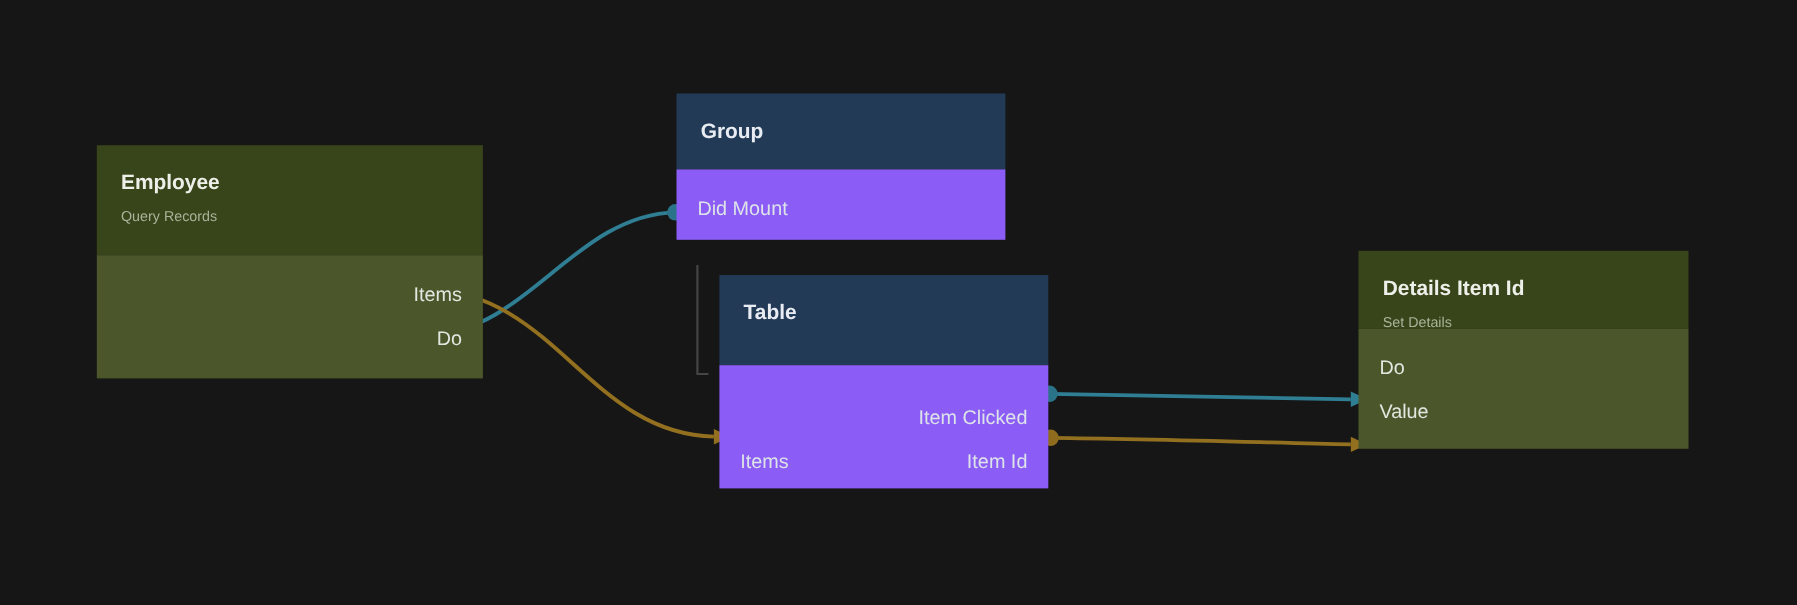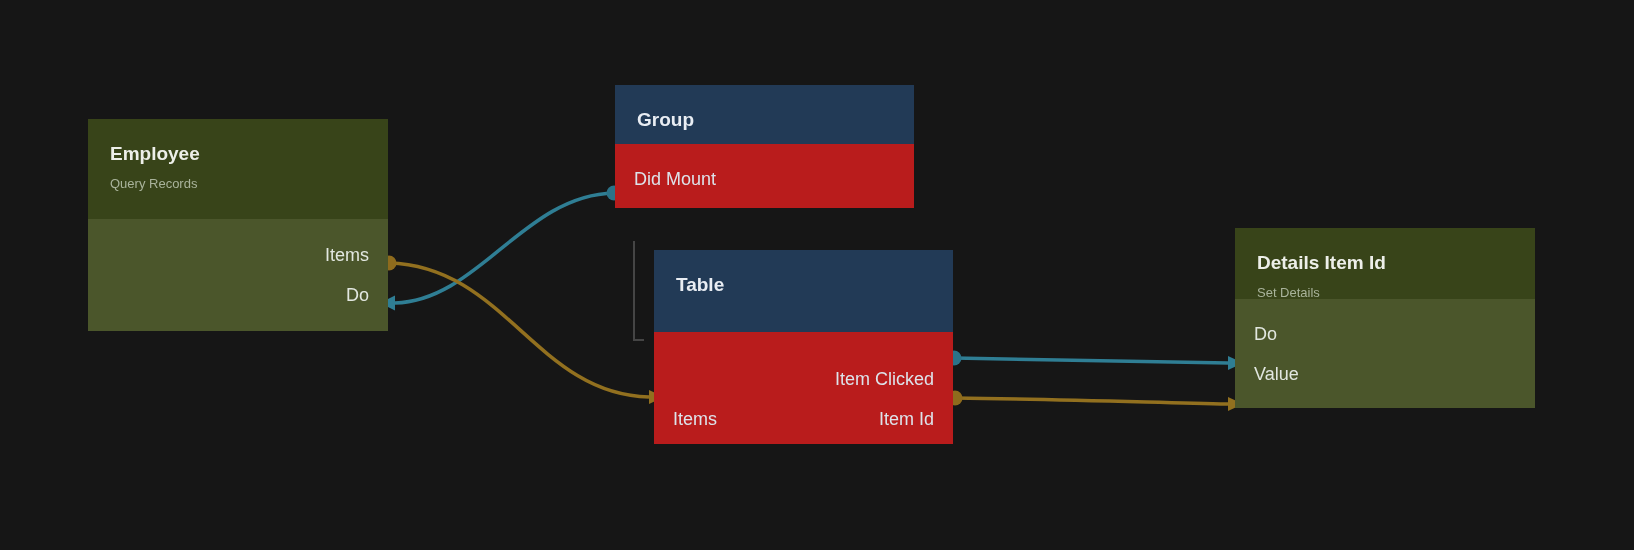"Group" #node-group .node-header { height: 59px -> 69px }
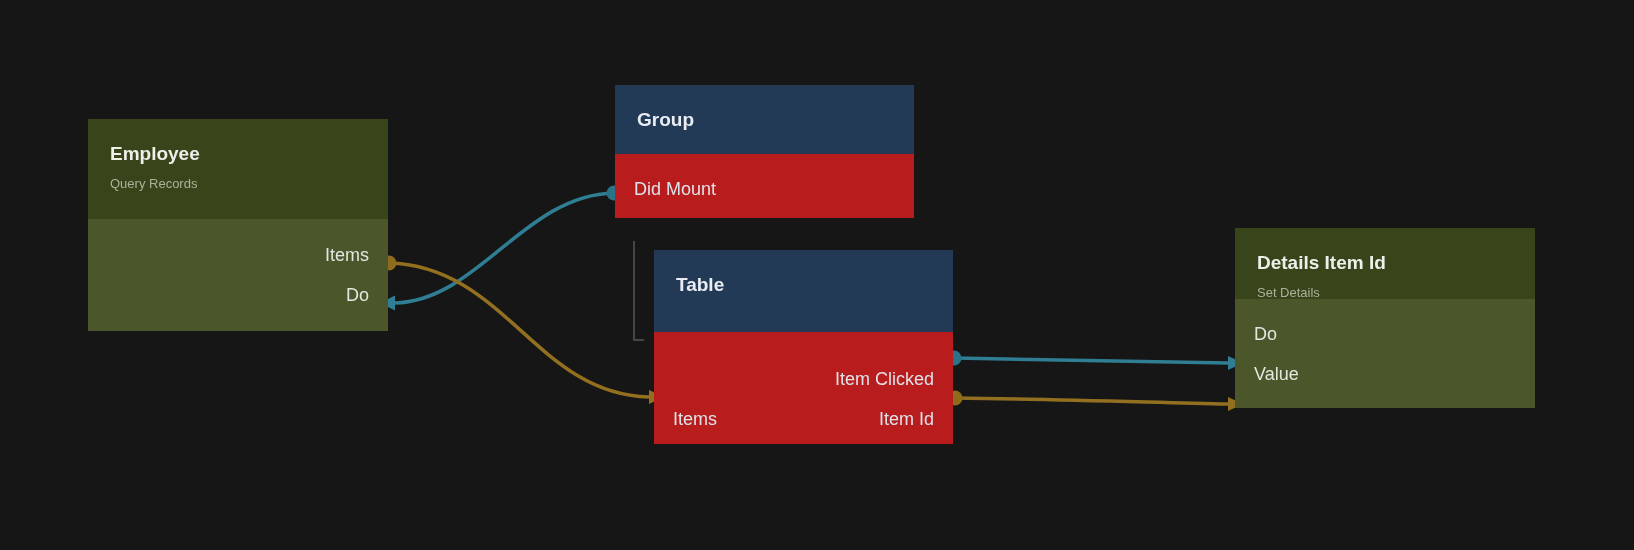"Employee" #node-employee { top: 119px -> 132px; width: 300px -> 351px }
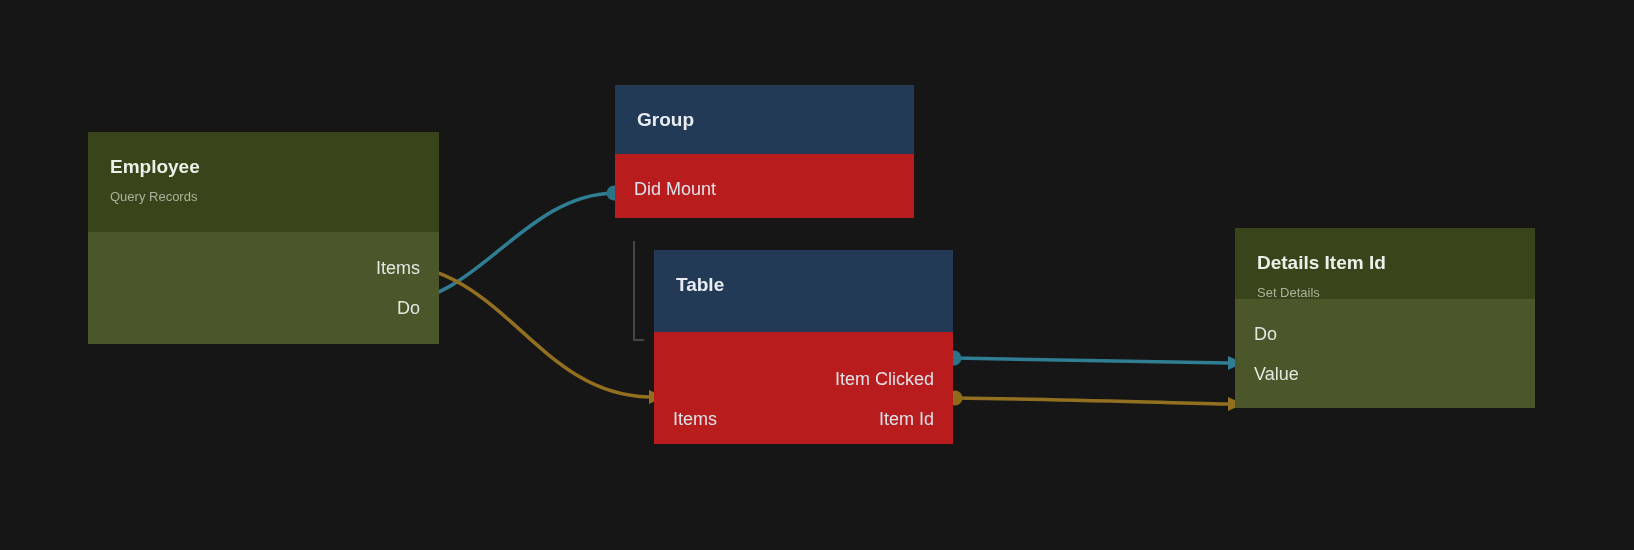"Did Mount" .node.blue .node-body { background: #b91c1c -> #8b5cf6 }
